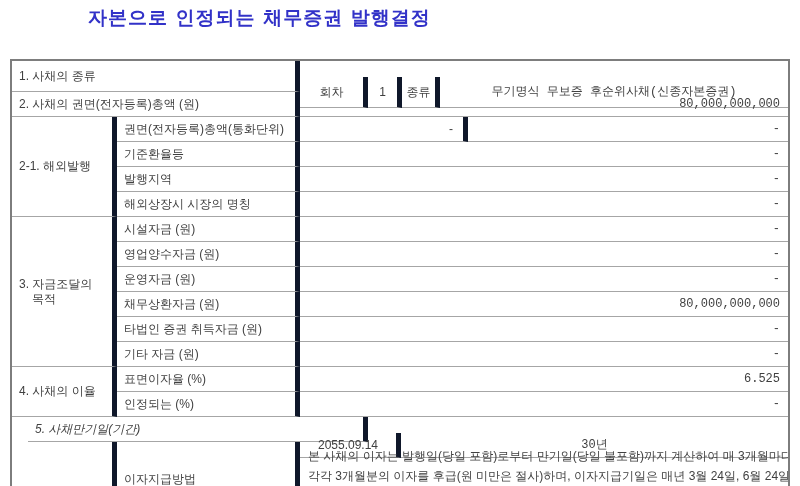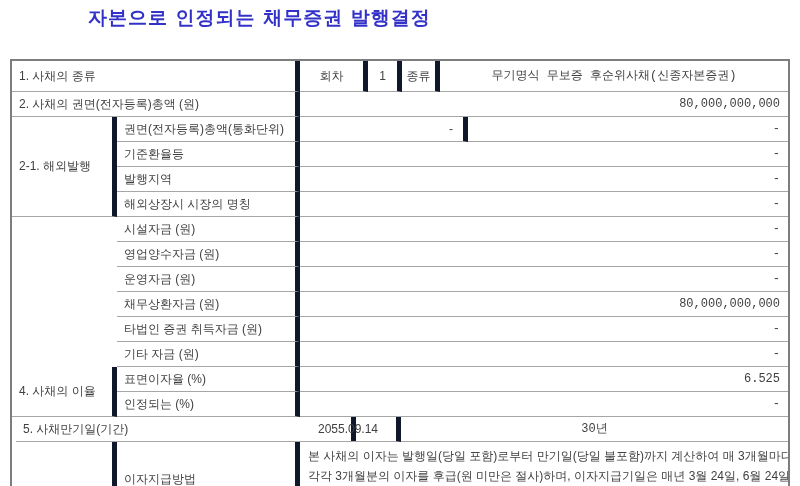"회차" .ctr { margin-top: none -> 16px }
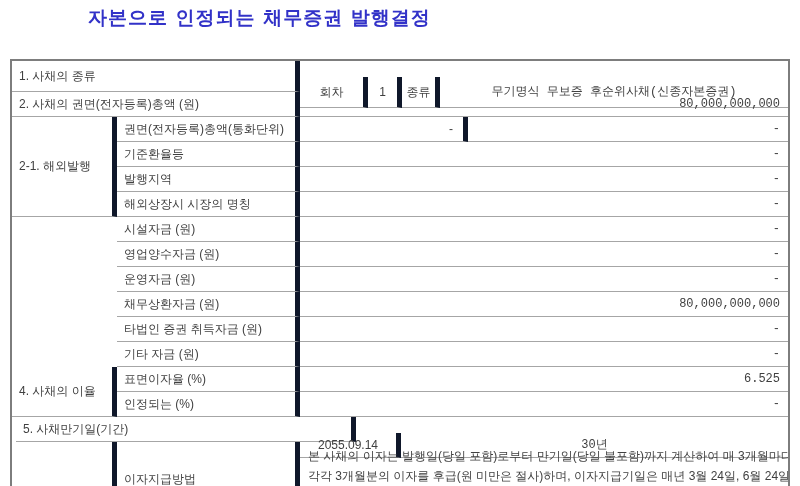"3. 자금조달의" div.cell { html: none -> <div> <span>3. 자금조달의</span> <span>목적</span> </div> }
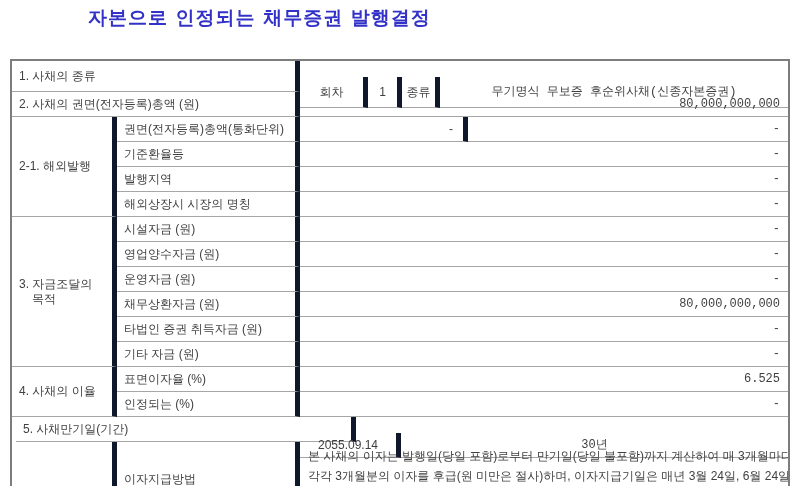"5. 사채만기일(기간)" div.cell { font-style: none -> italic; left: 4px -> 16px }
